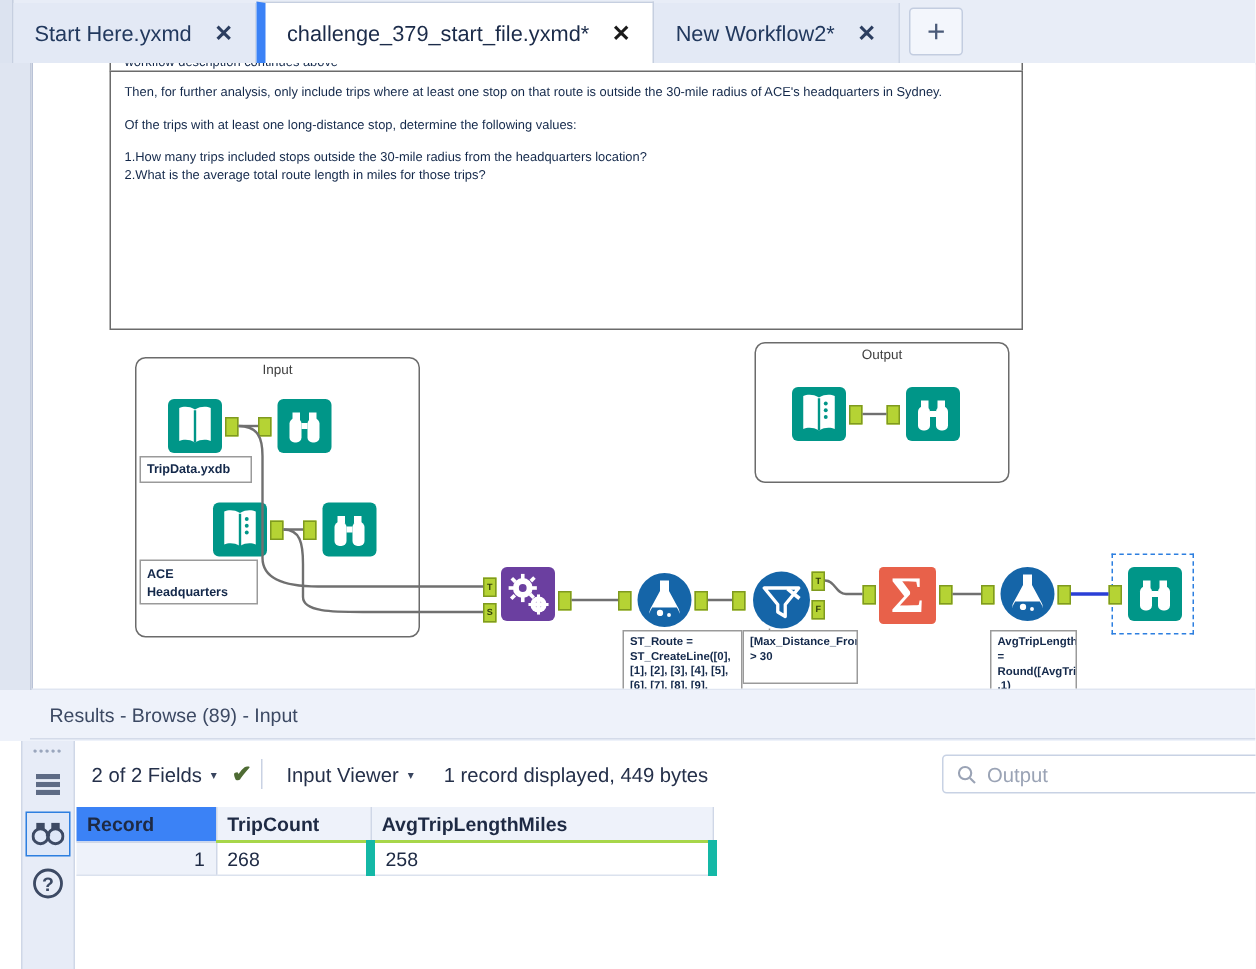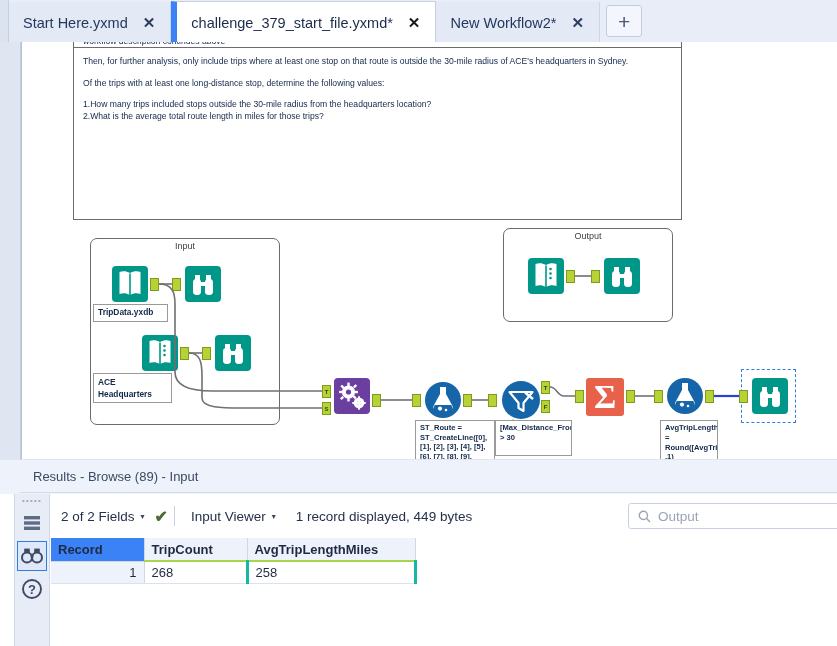"AvgTripLengthMiles" .col-b { width: 168px -> 228px }
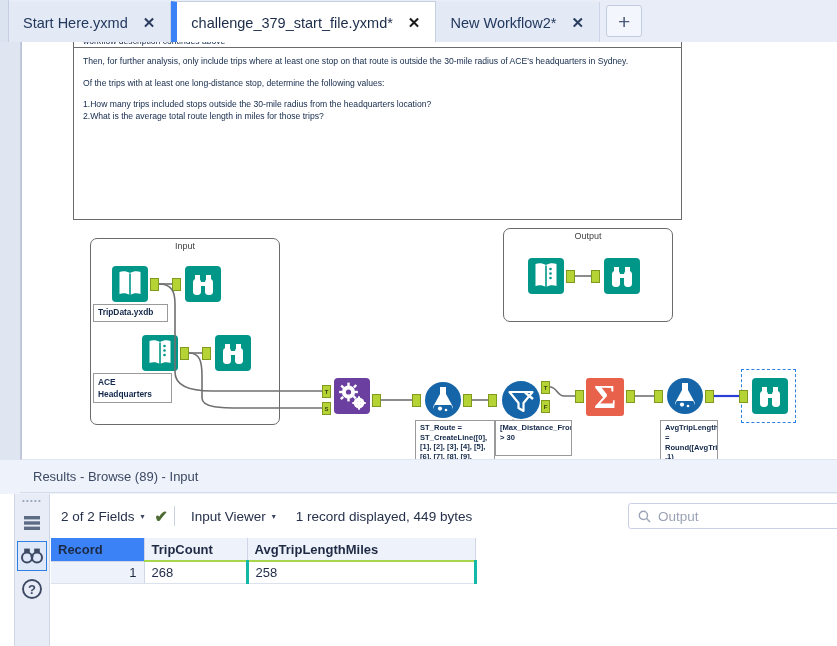"268" .grid td { border-right: 3px solid #14b8a6 -> 6px solid #14b8a6 }
